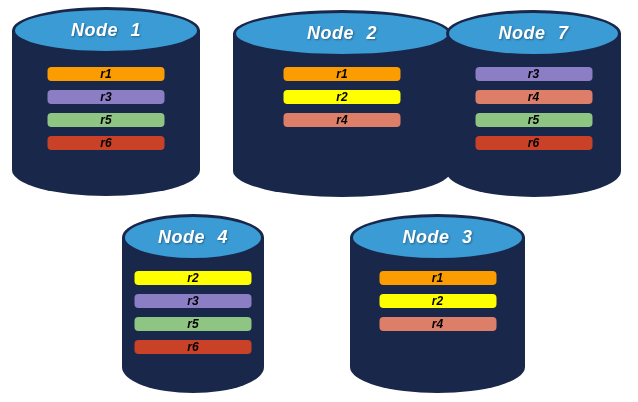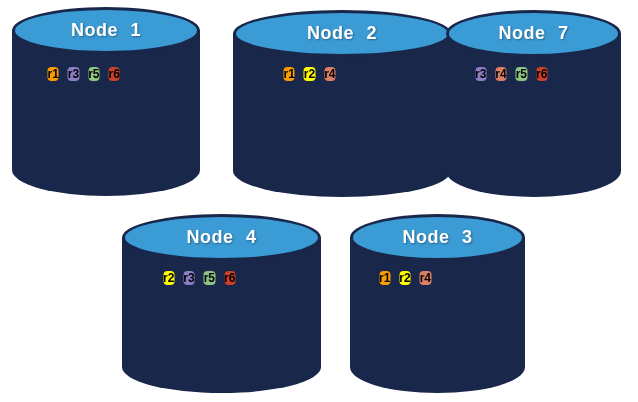"Node 1" .canvas { font-style: none -> italic }
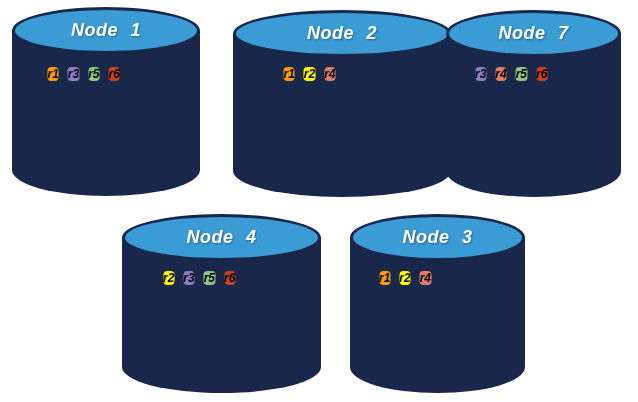"r1" .bars { flex-direction: row -> column }
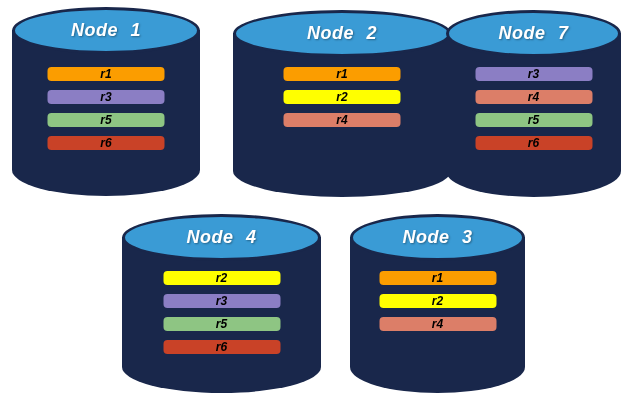"Node 4" .pos-4 { width: 199px -> 142px }
